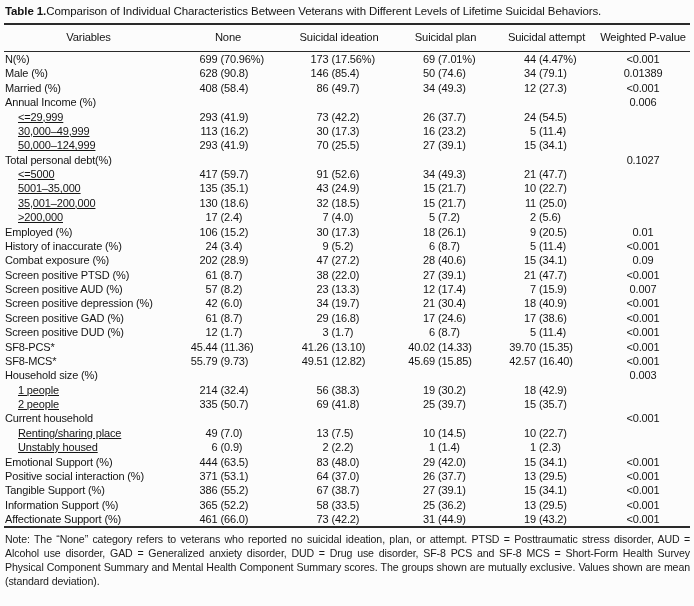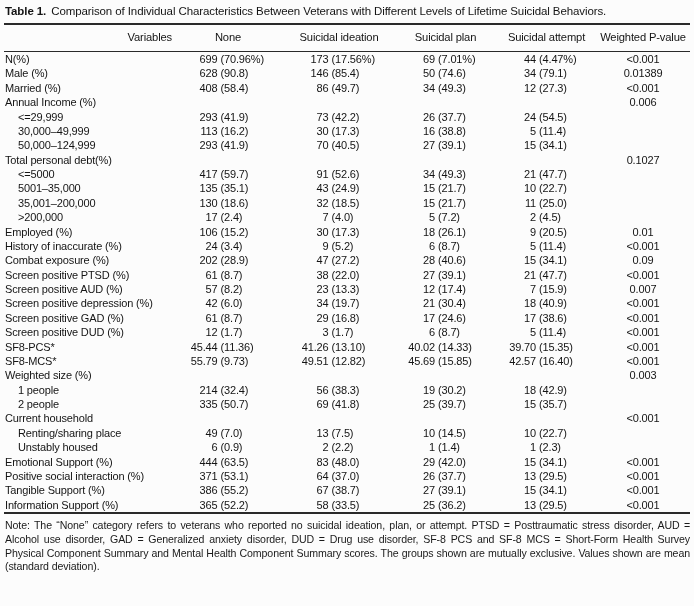"Table 1." .caption .bold { margin-right: 5px -> none }
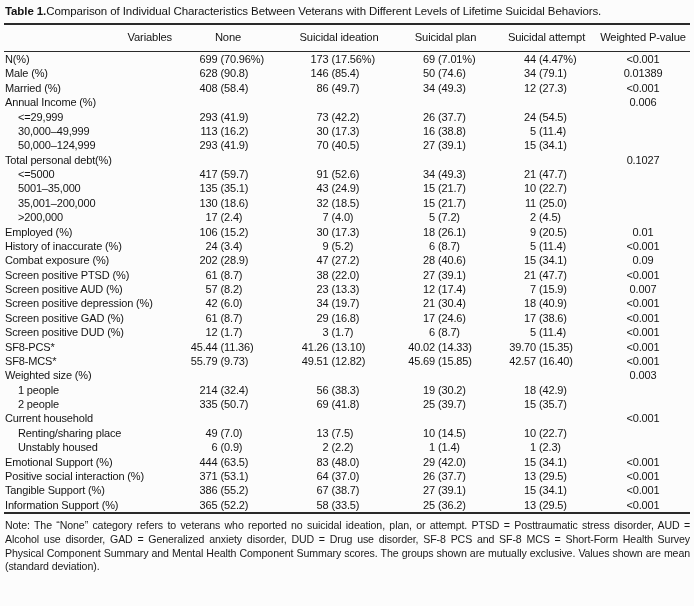"Variables" th.lab { text-align: right -> center }
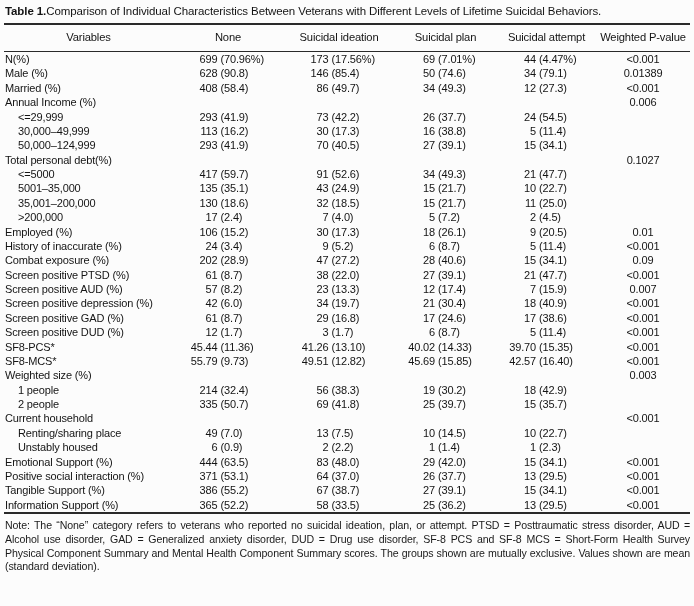"<=29,999" td.lab.ind { text-decoration: none -> underline }
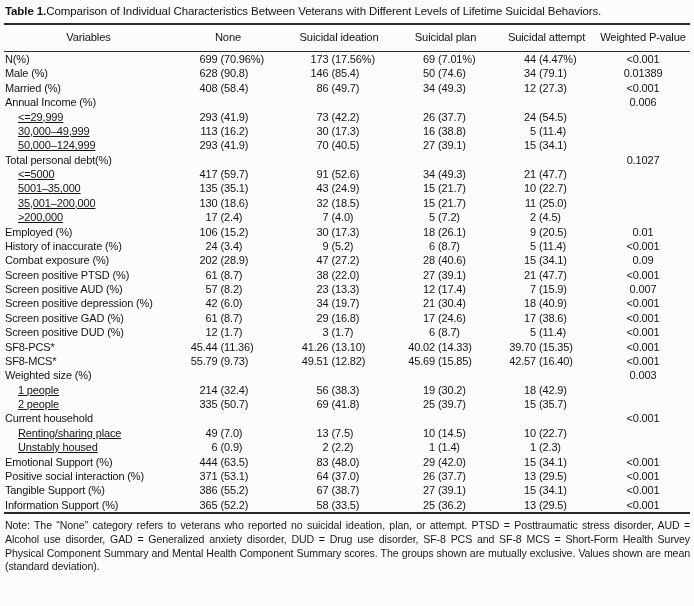"(38.8)" span.par { text: 38.8 -> 23.2 }
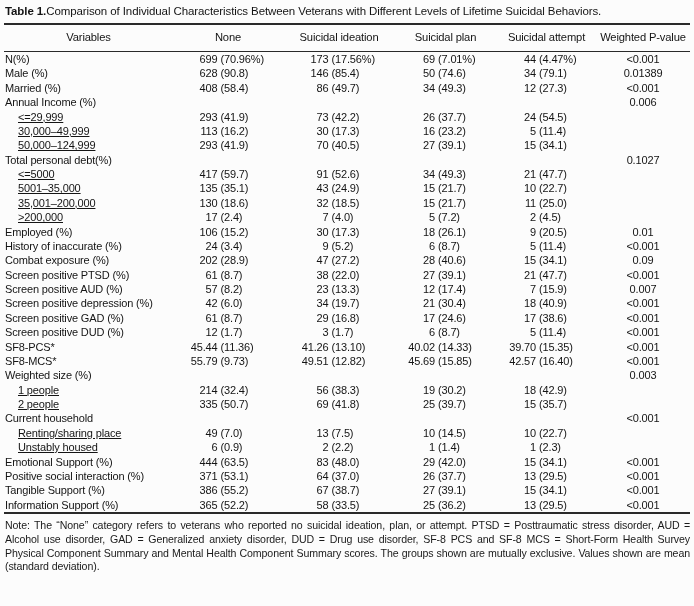"(40.5)" span.par { text: 40.5 -> 25.5 }
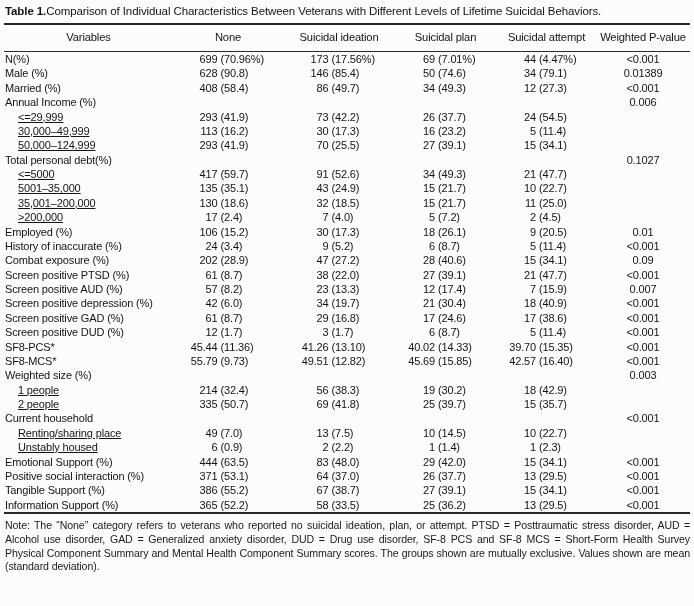"(4.5)" span.par { text: 4.5 -> 5.6 }
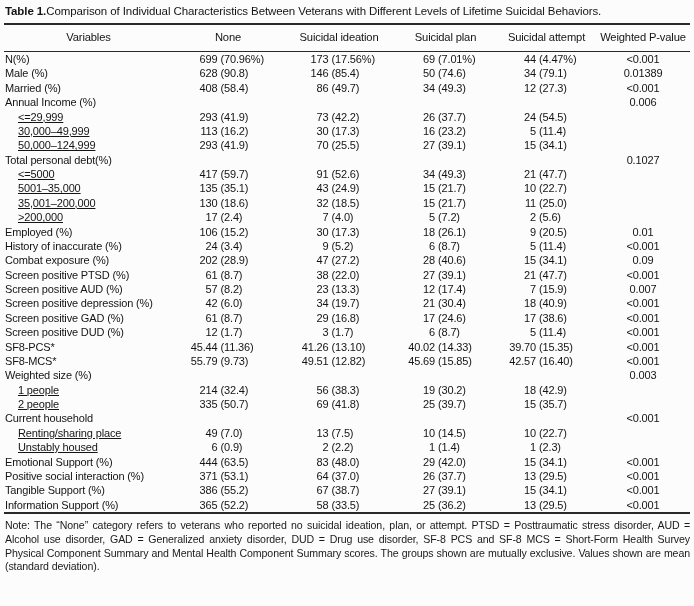"Weighted size (%)" td.lab { text: Weighted -> Household }
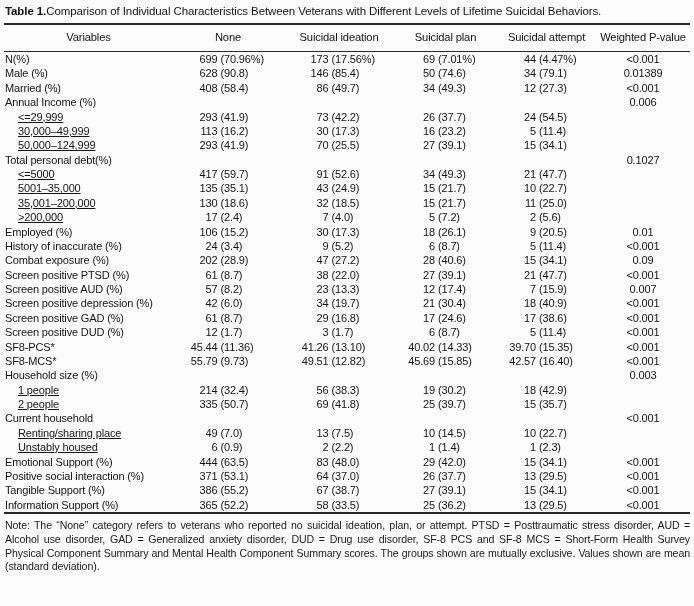"Affectionate Support (%)" tr { html: none -> <tr> <td>Affectionate Support (%)</td> <td><span>461</span><span>(66.0)</span></td> <td><span>73</span><span>(42.2)</span></td> <td><span>31</span><span>(44.9)</span></td> <td><span>19</span><span>(43.2)</span></td> <td>&lt;0.001</td> </tr> }
